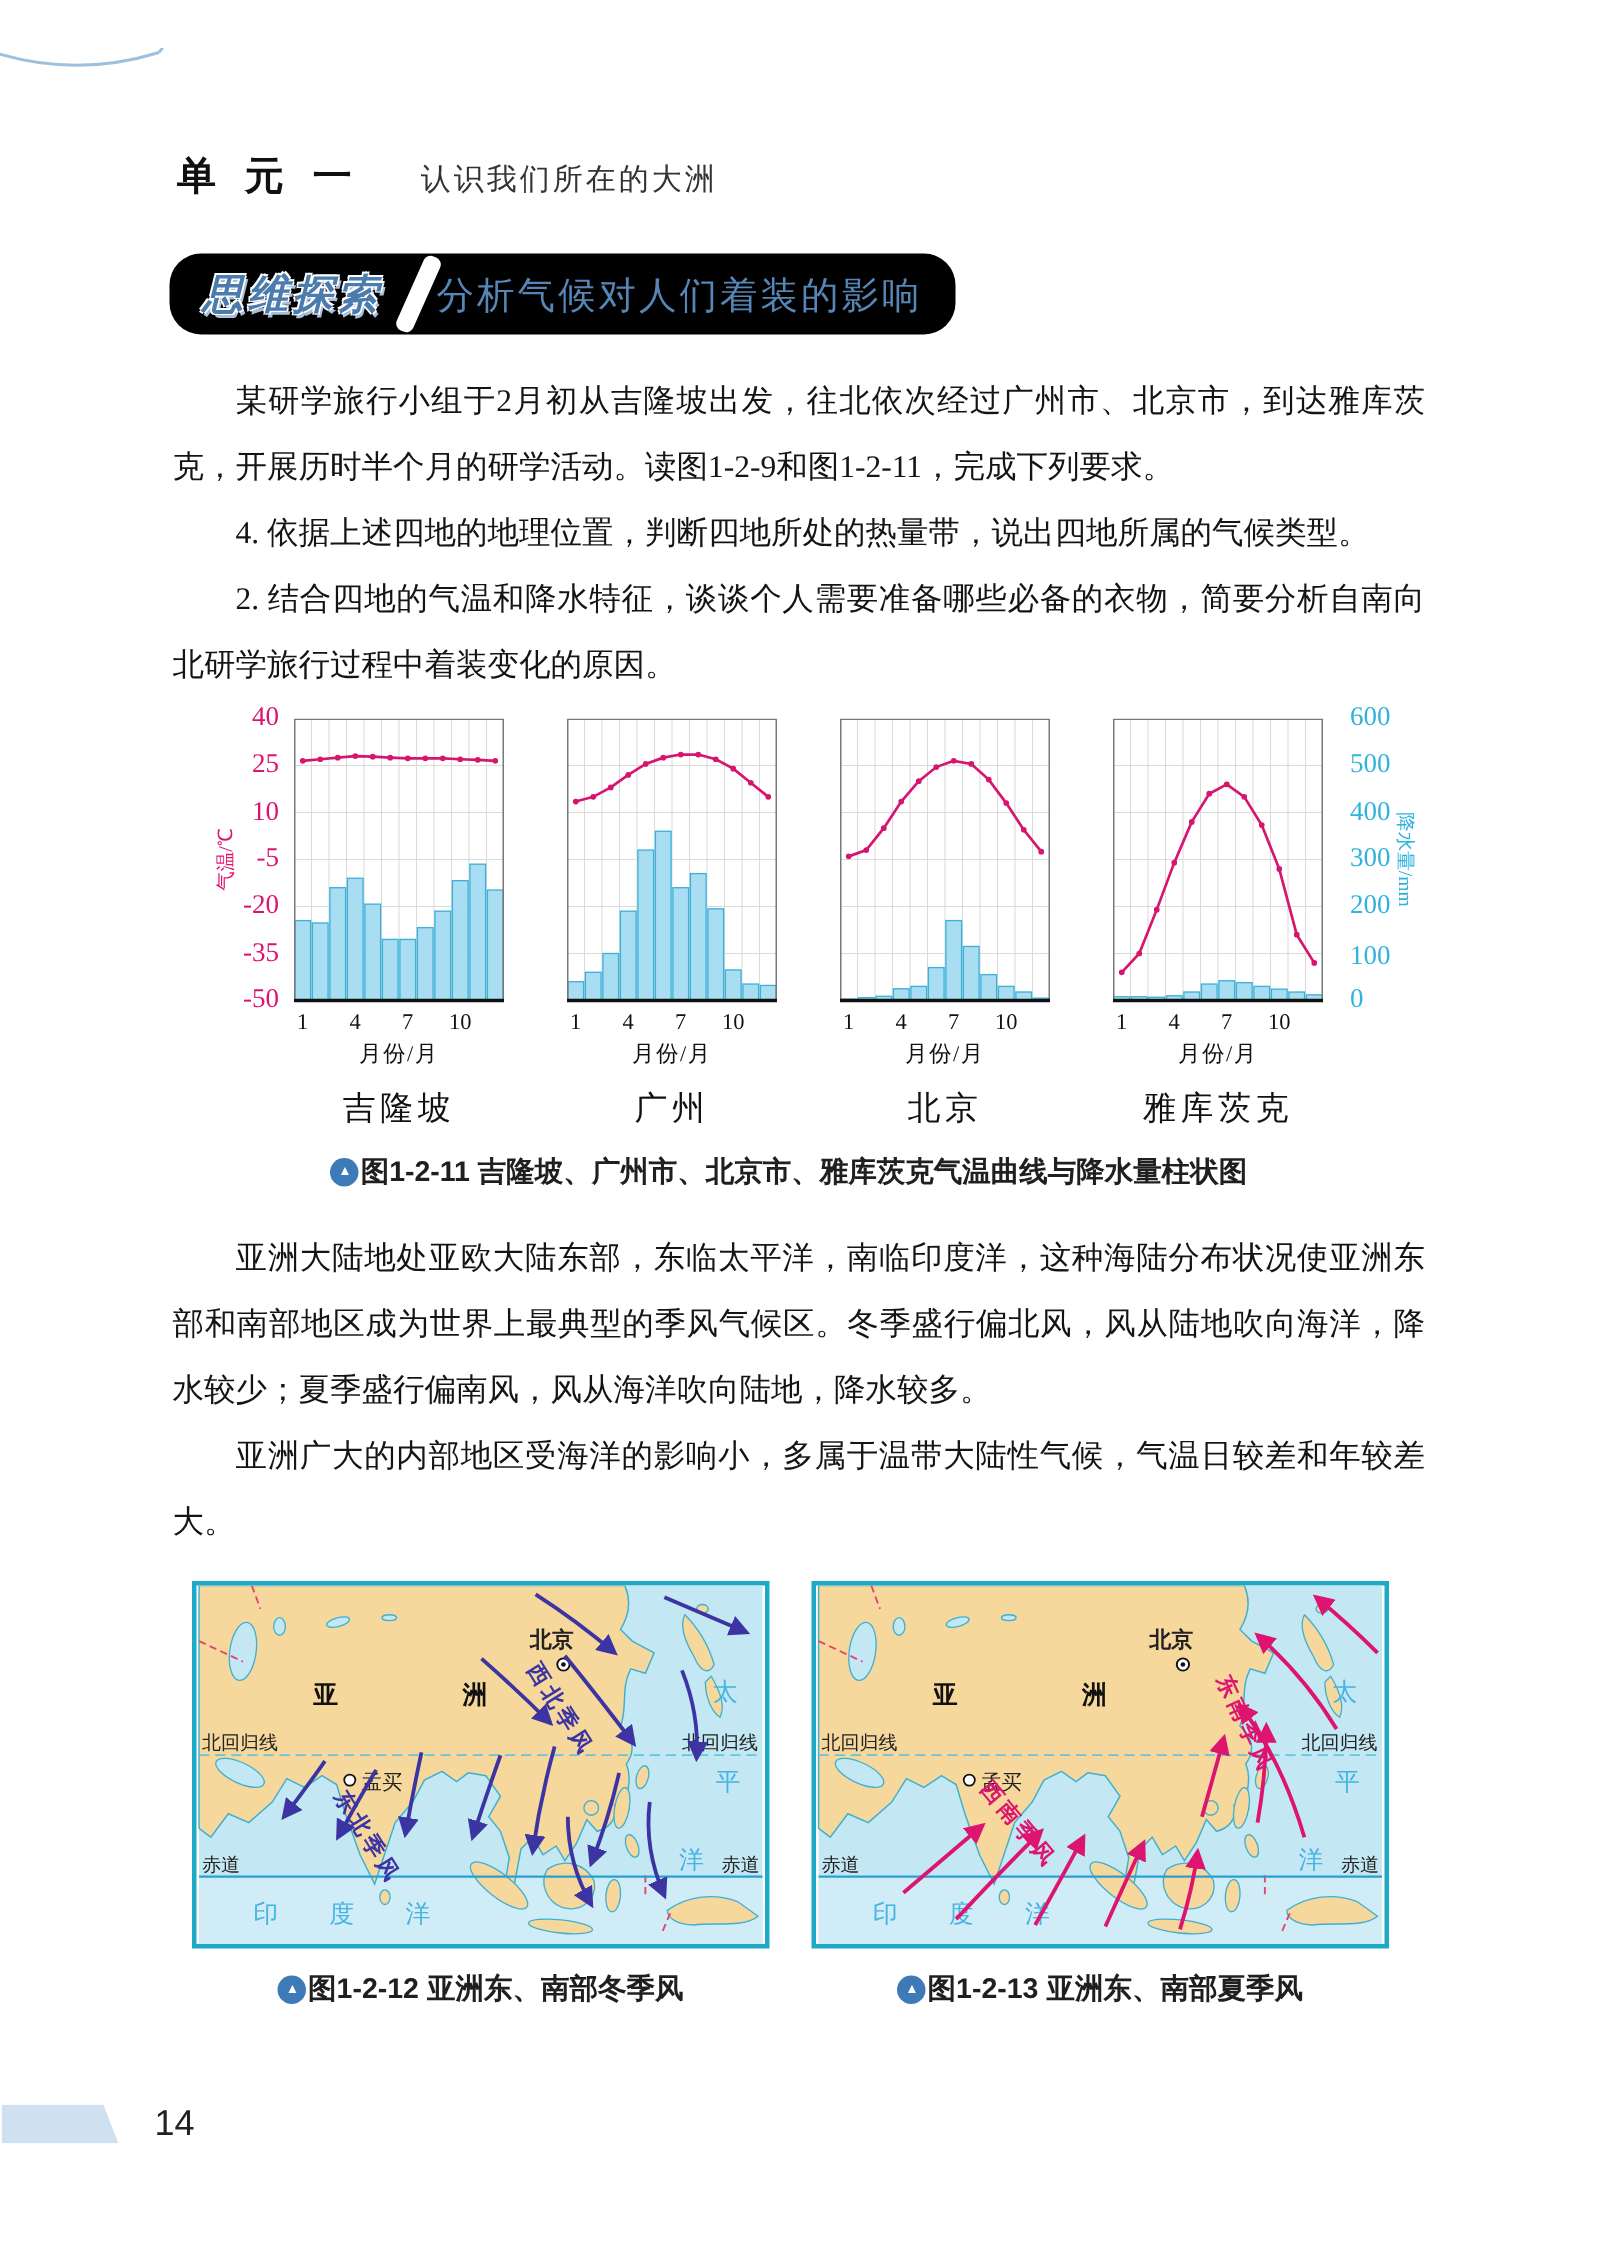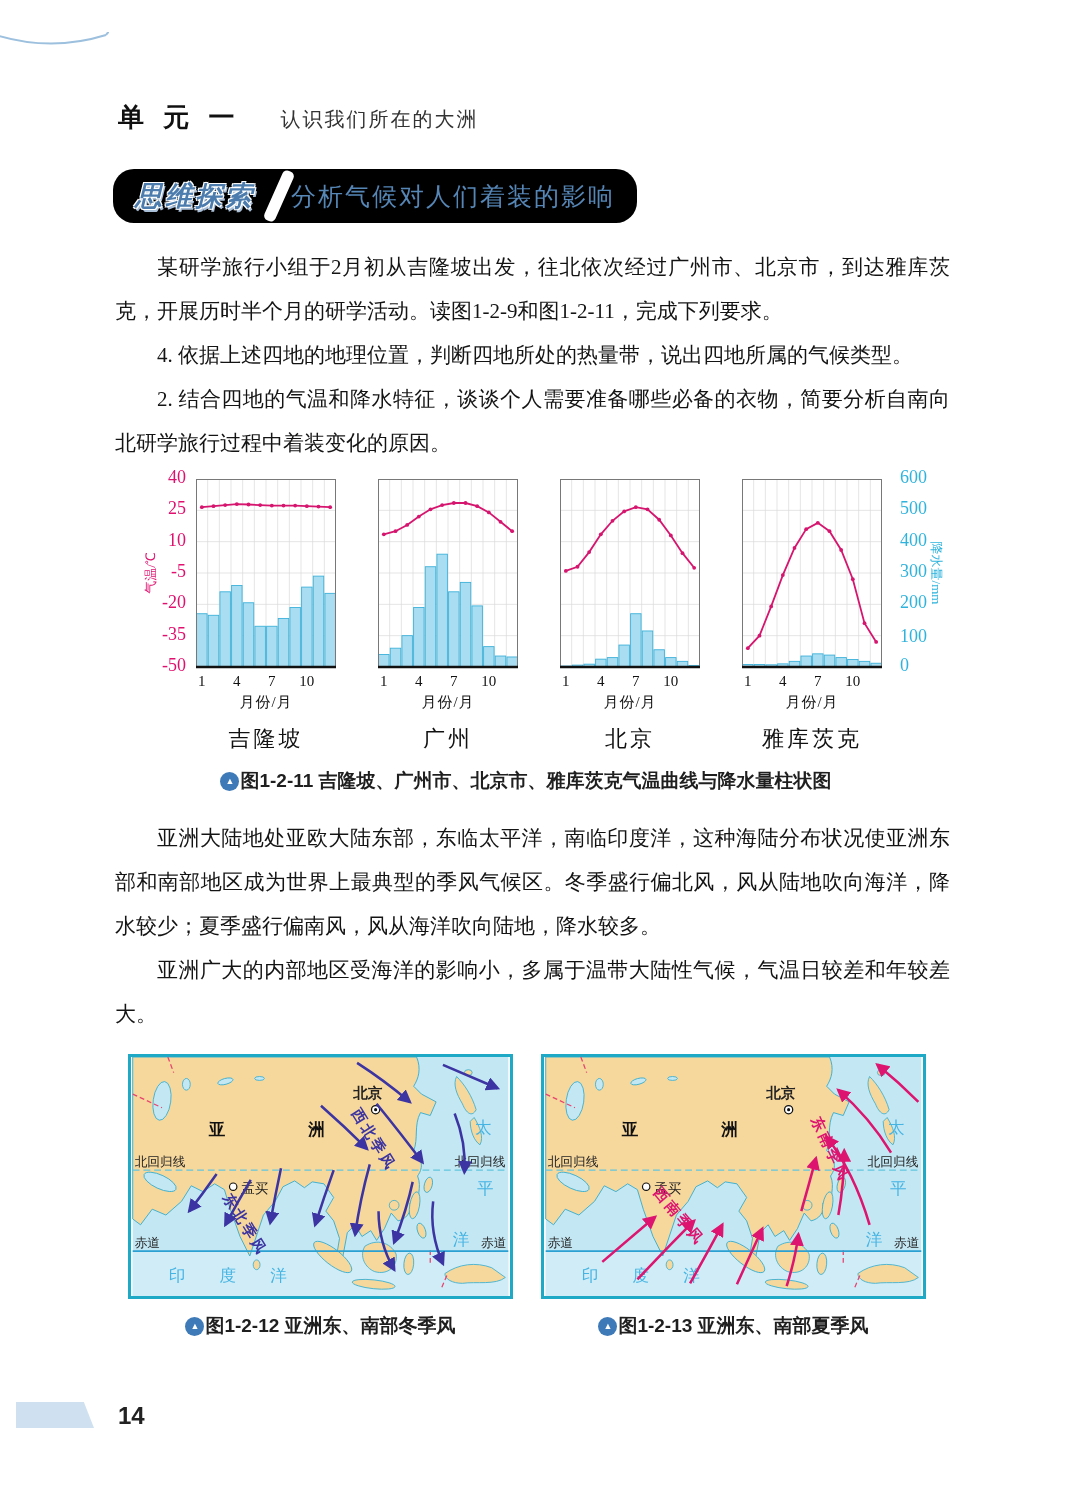"14" .page-footer { align-items: flex-start -> center; font-weight: bold -> none; left: 16px -> 1px }
